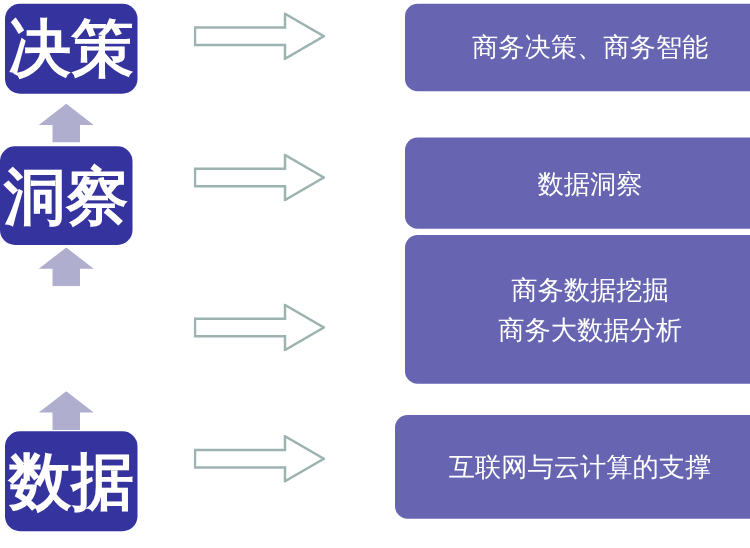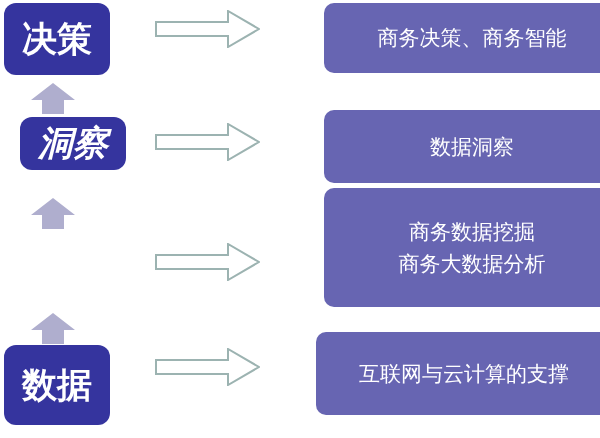"决策" .stage-box { font-size: 35px -> 50px }
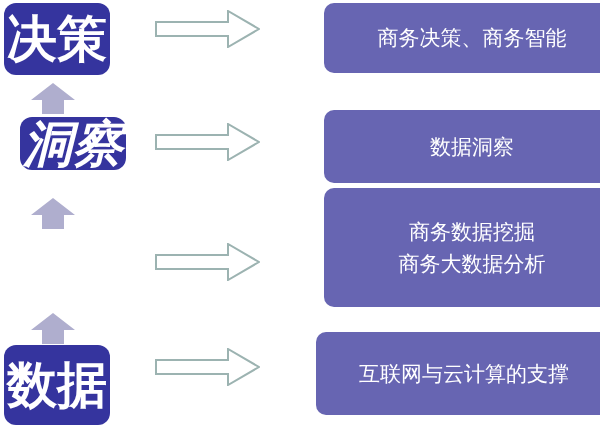"洞察" div.abs { font-style: italic -> none; height: 53px -> 79px; left: 20px -> 0 }
